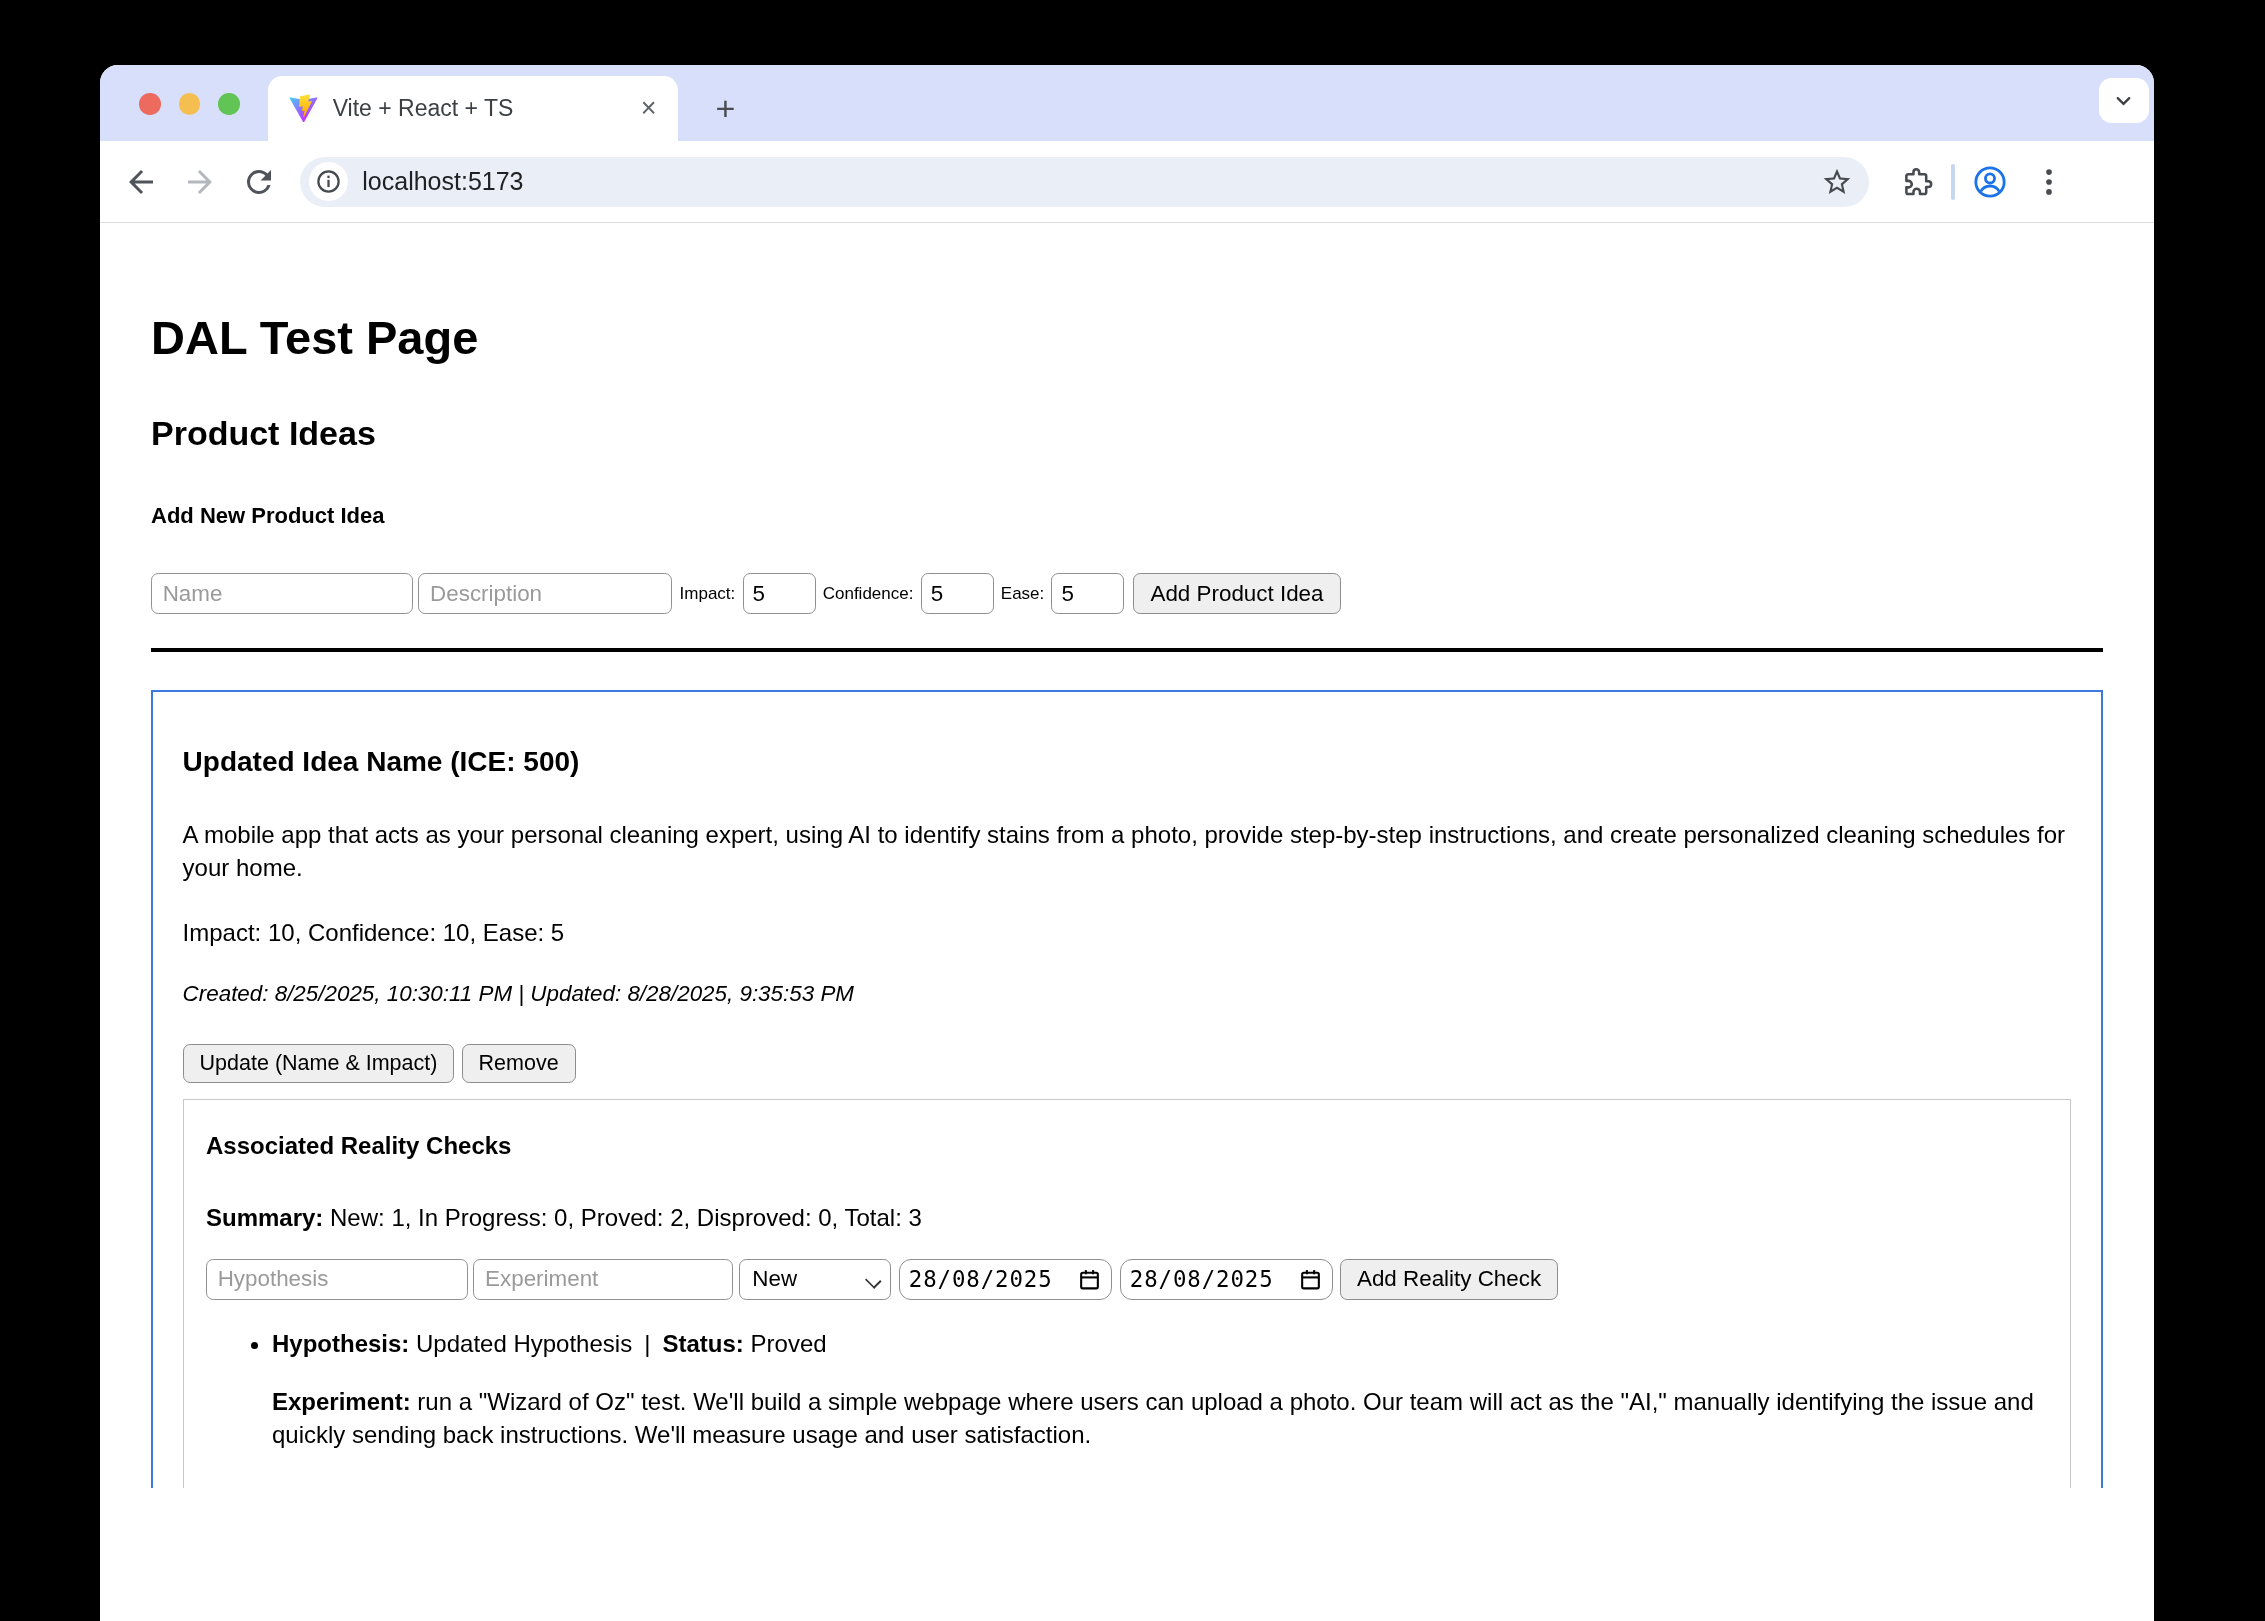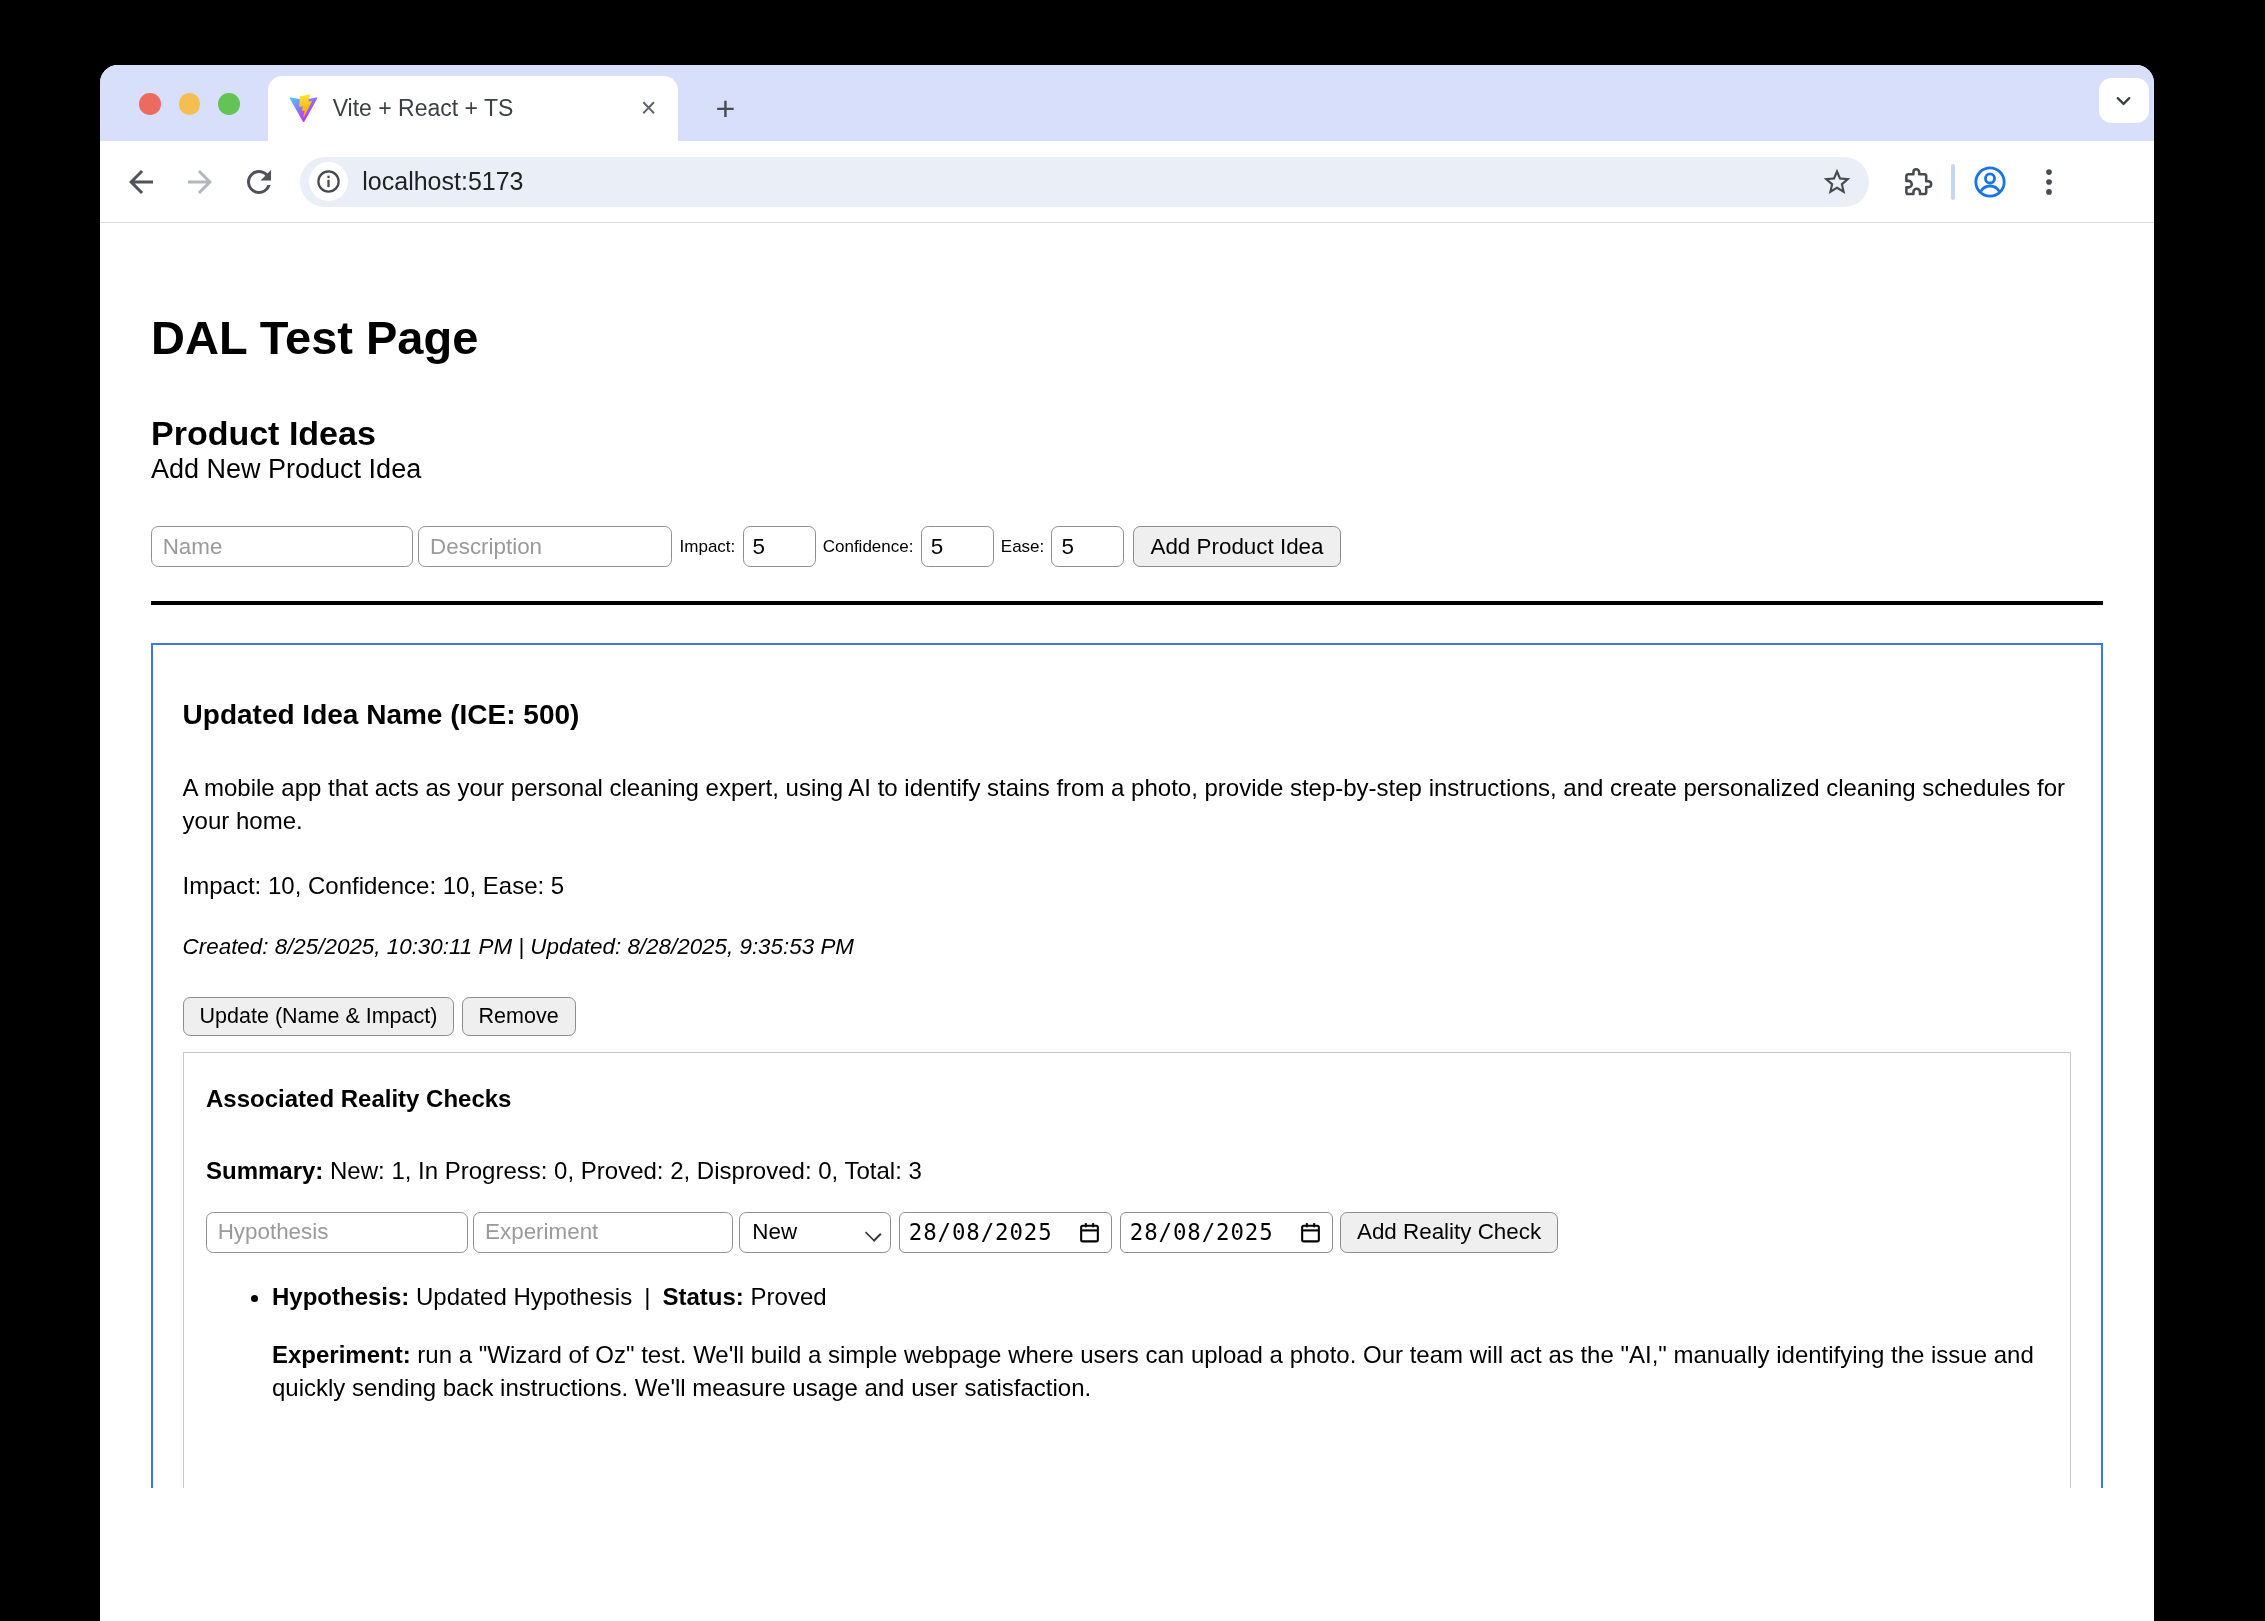"Add New Product Idea" .page h3 { font-size: 27px -> 22px; font-weight: normal -> bold; margin-top: none -> 47px }
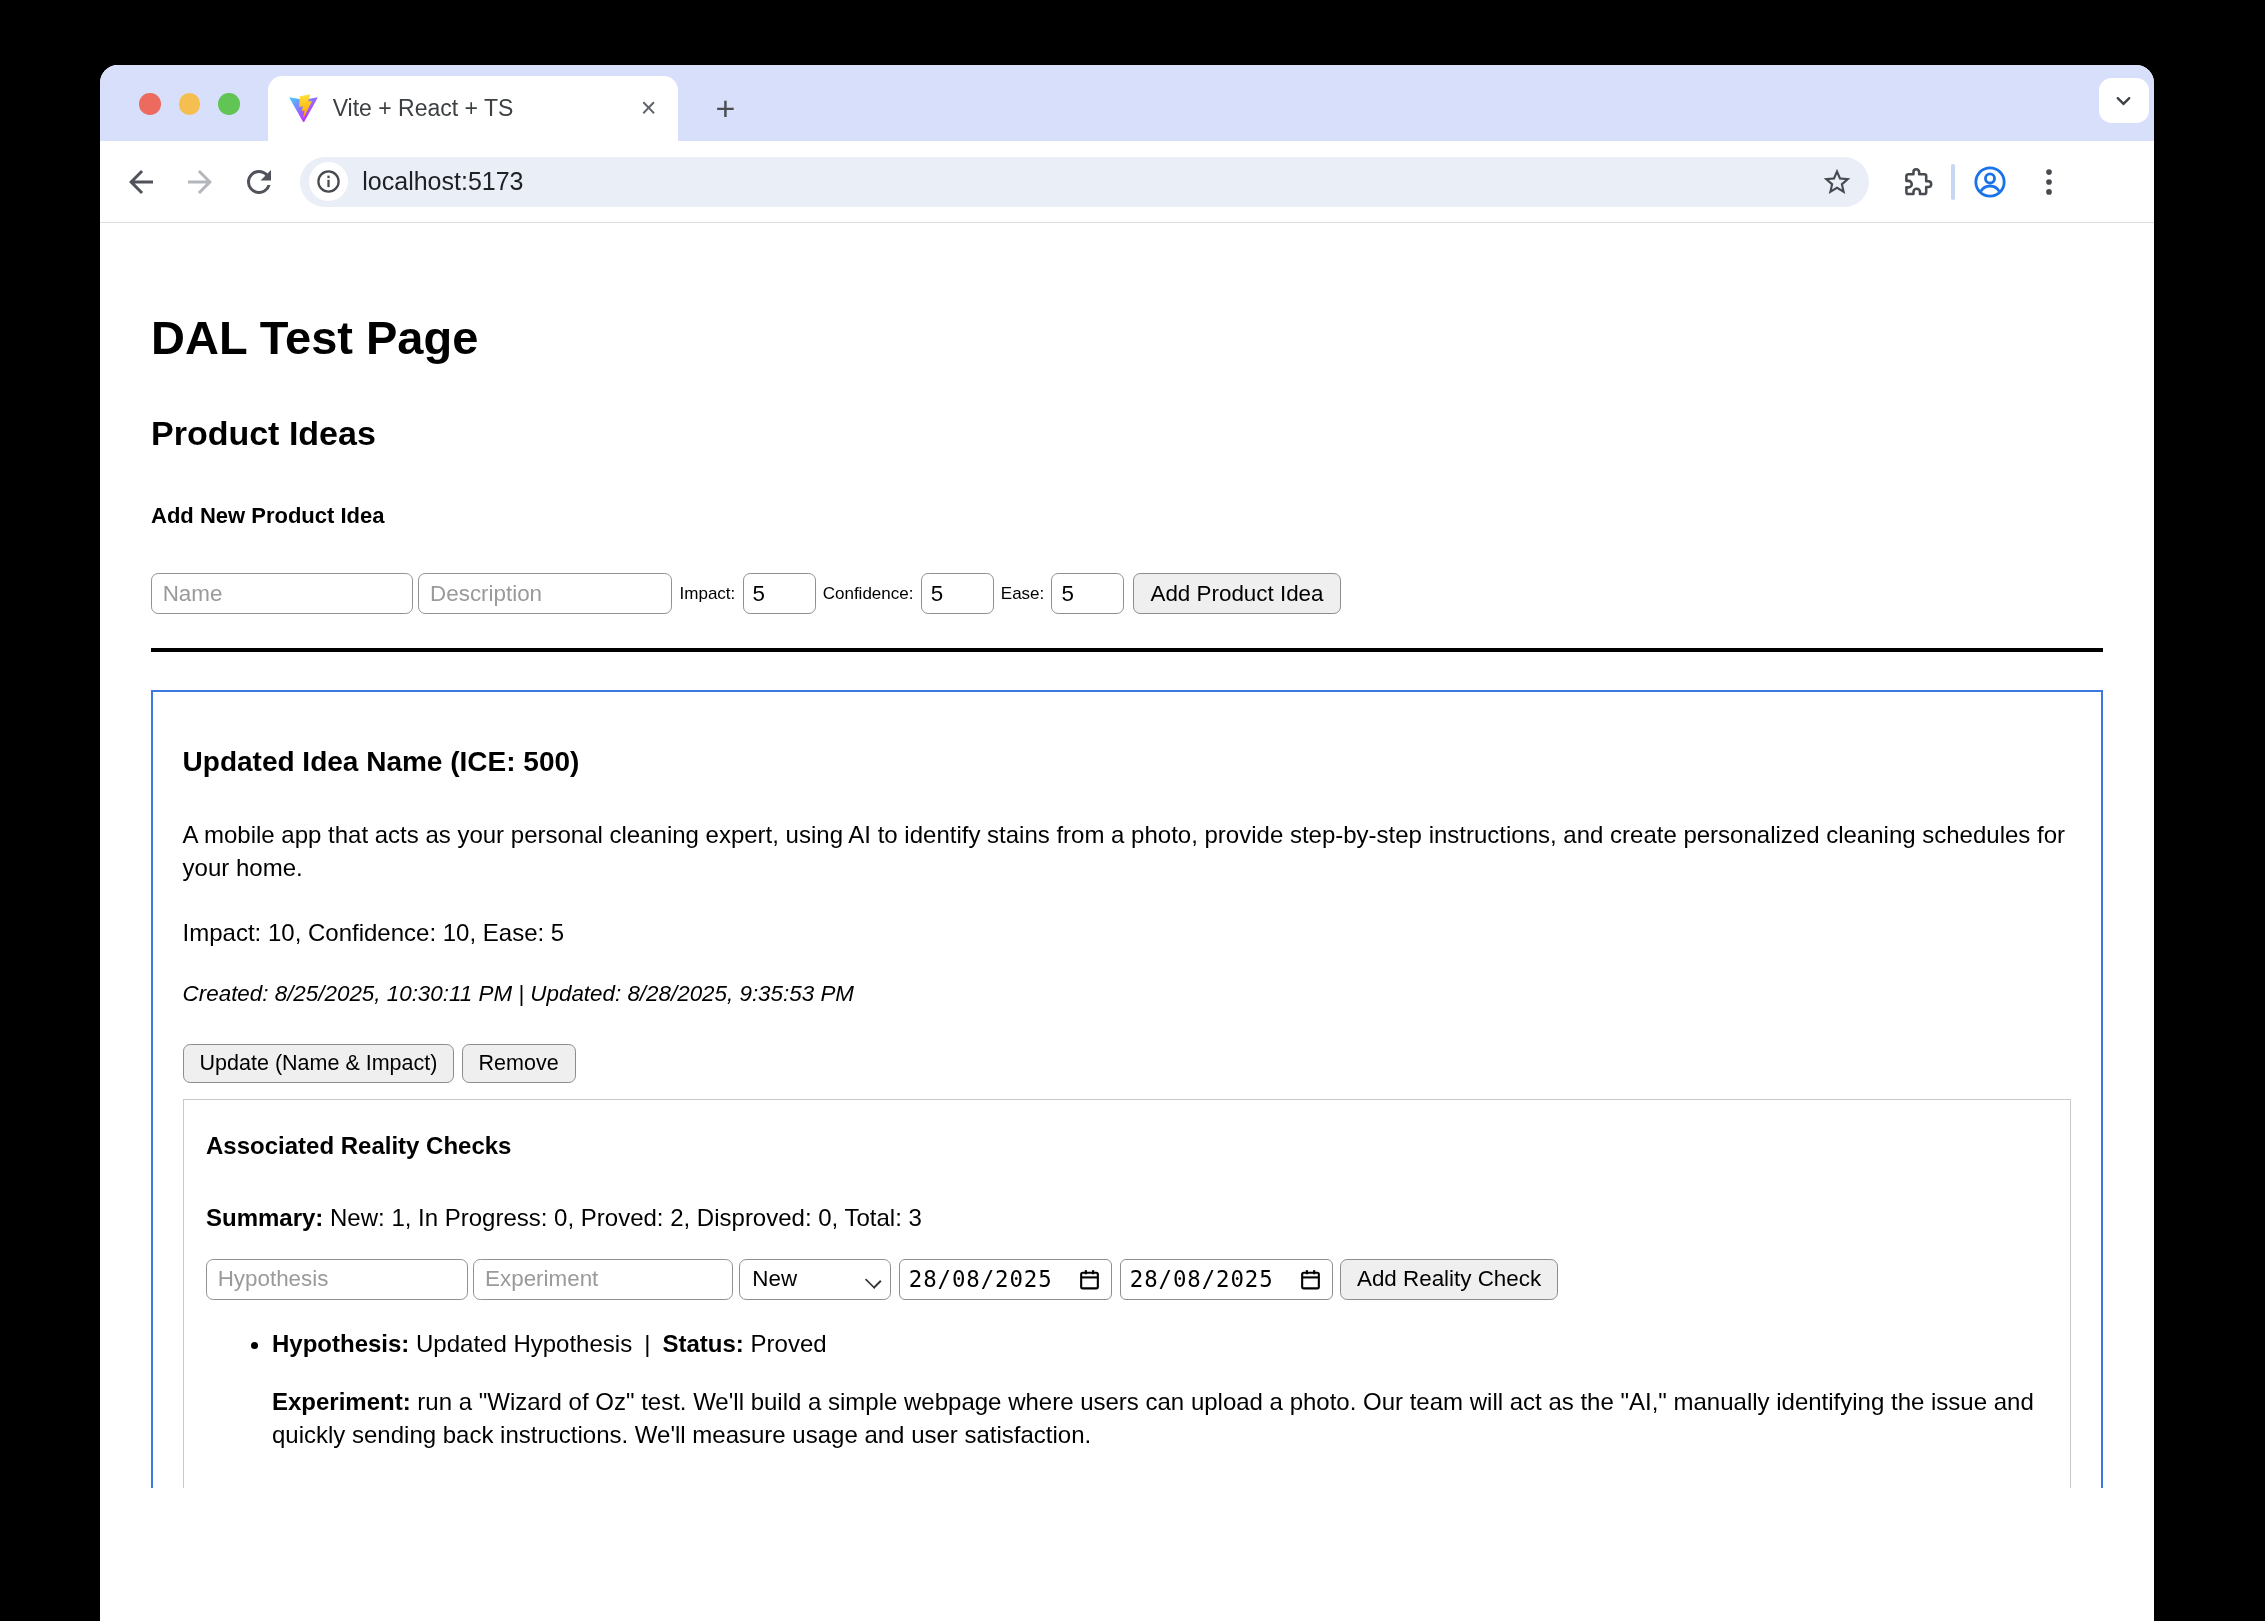"28/08/2025" .datebox { border-radius: 6px -> 12px }
